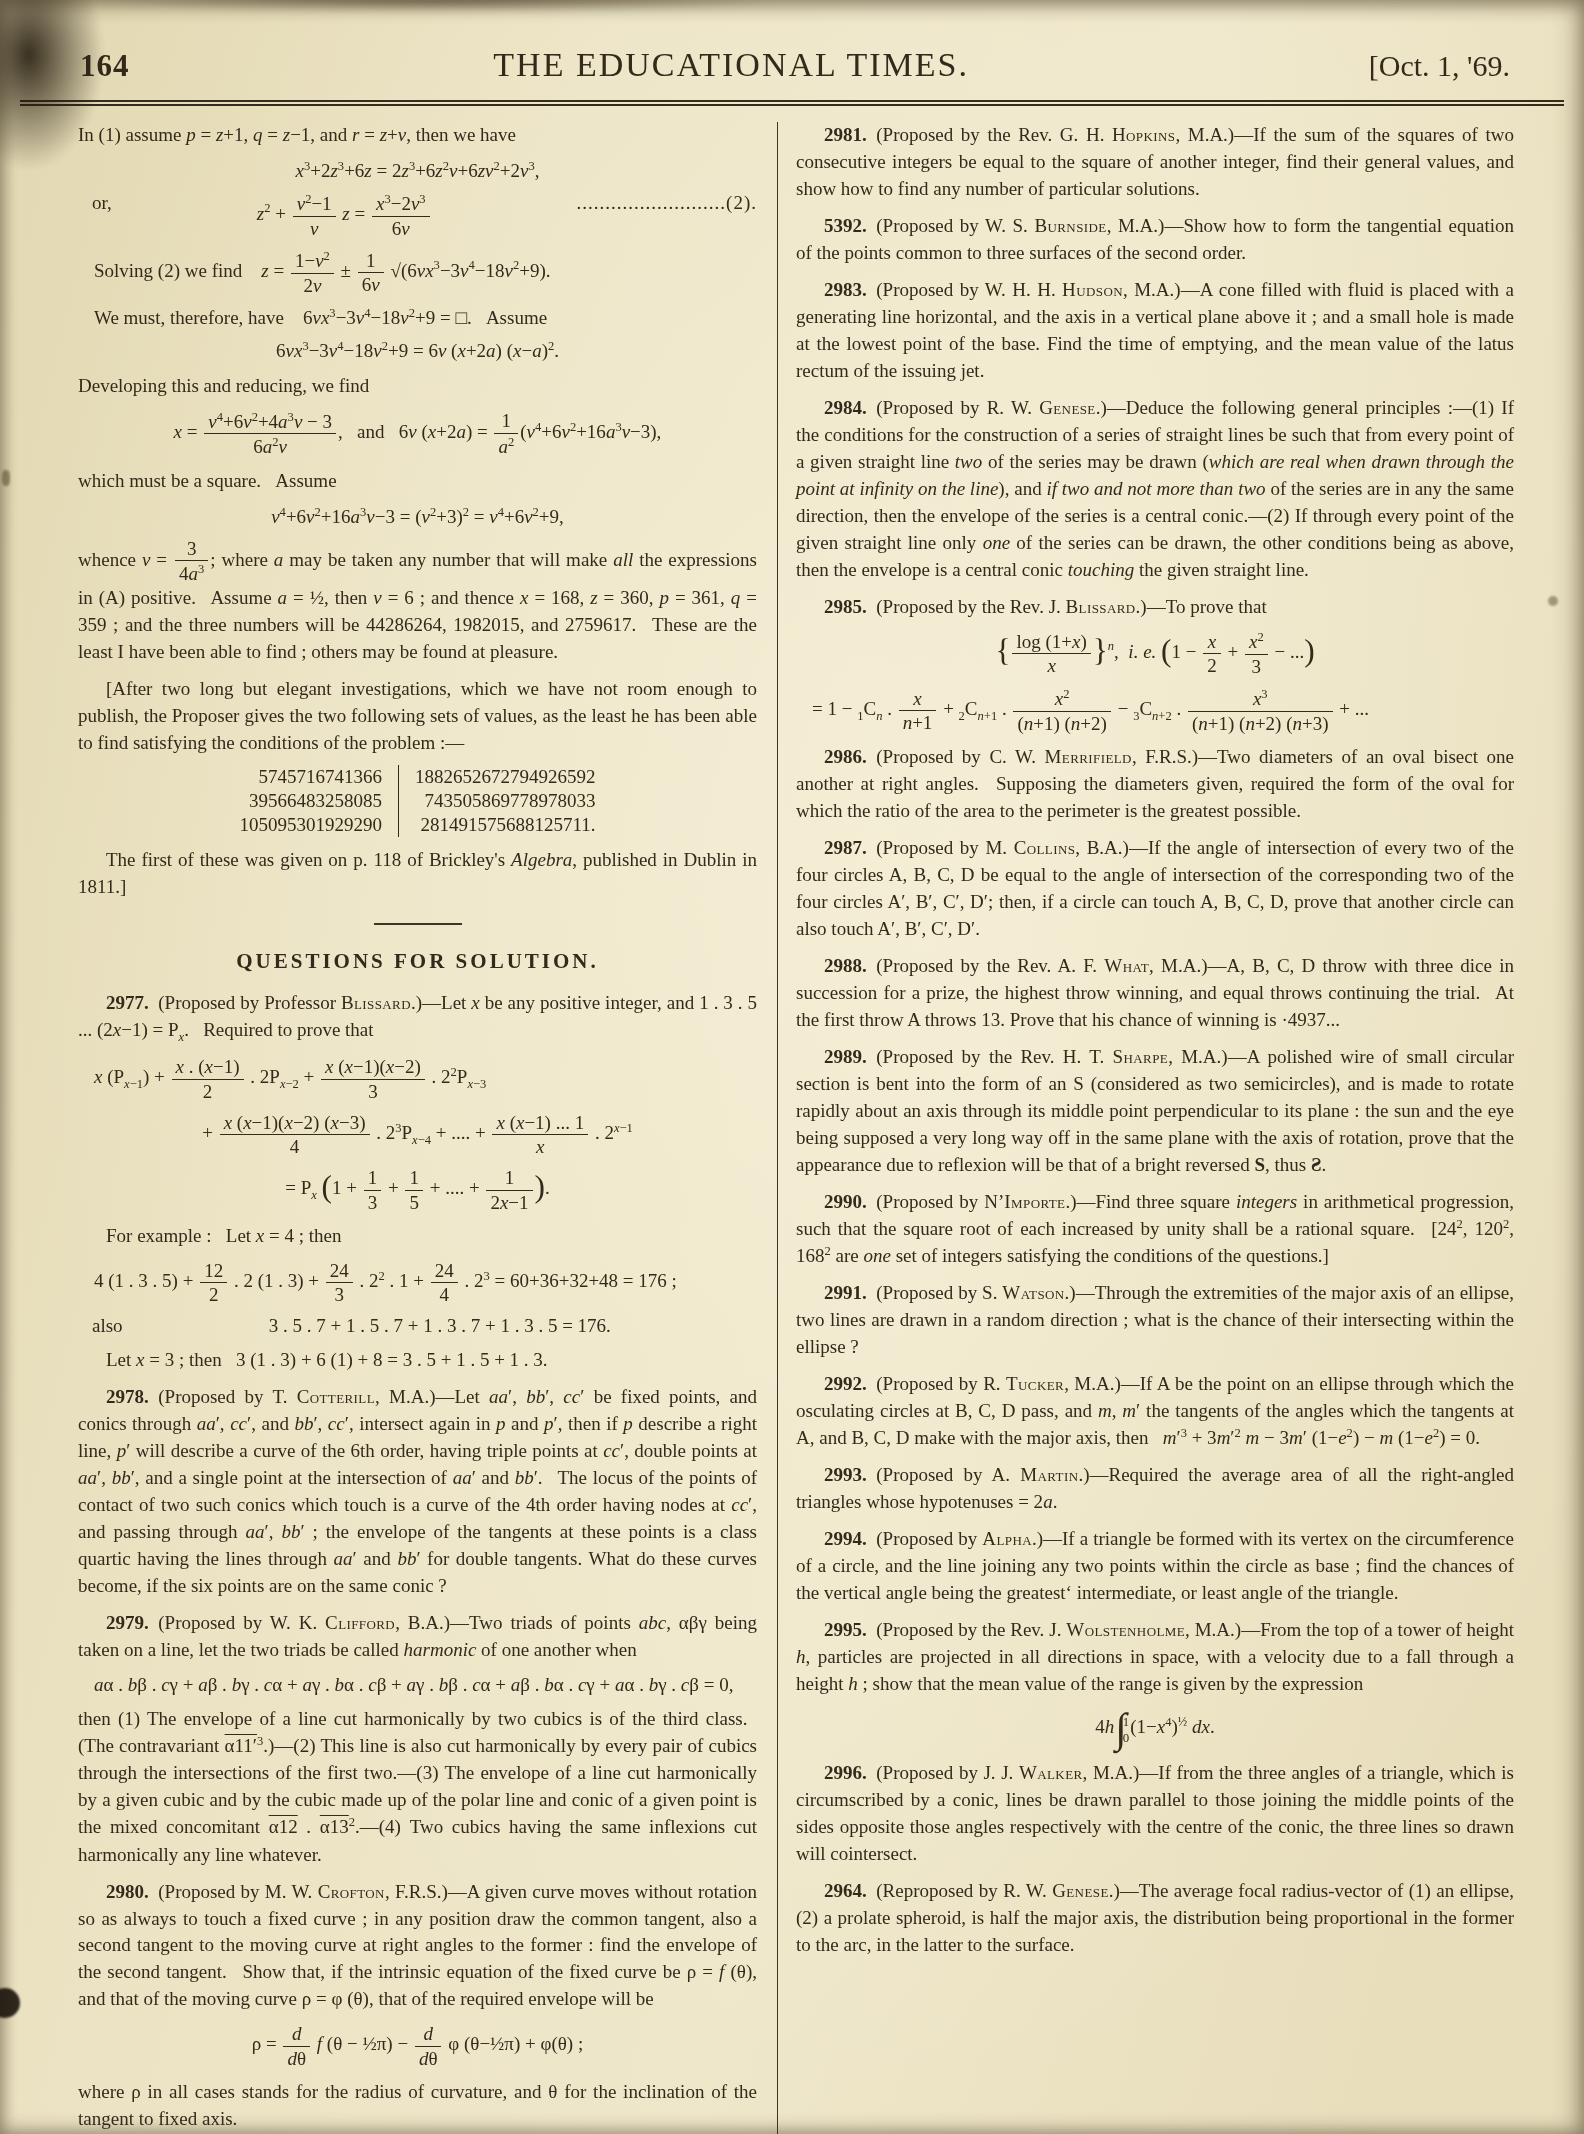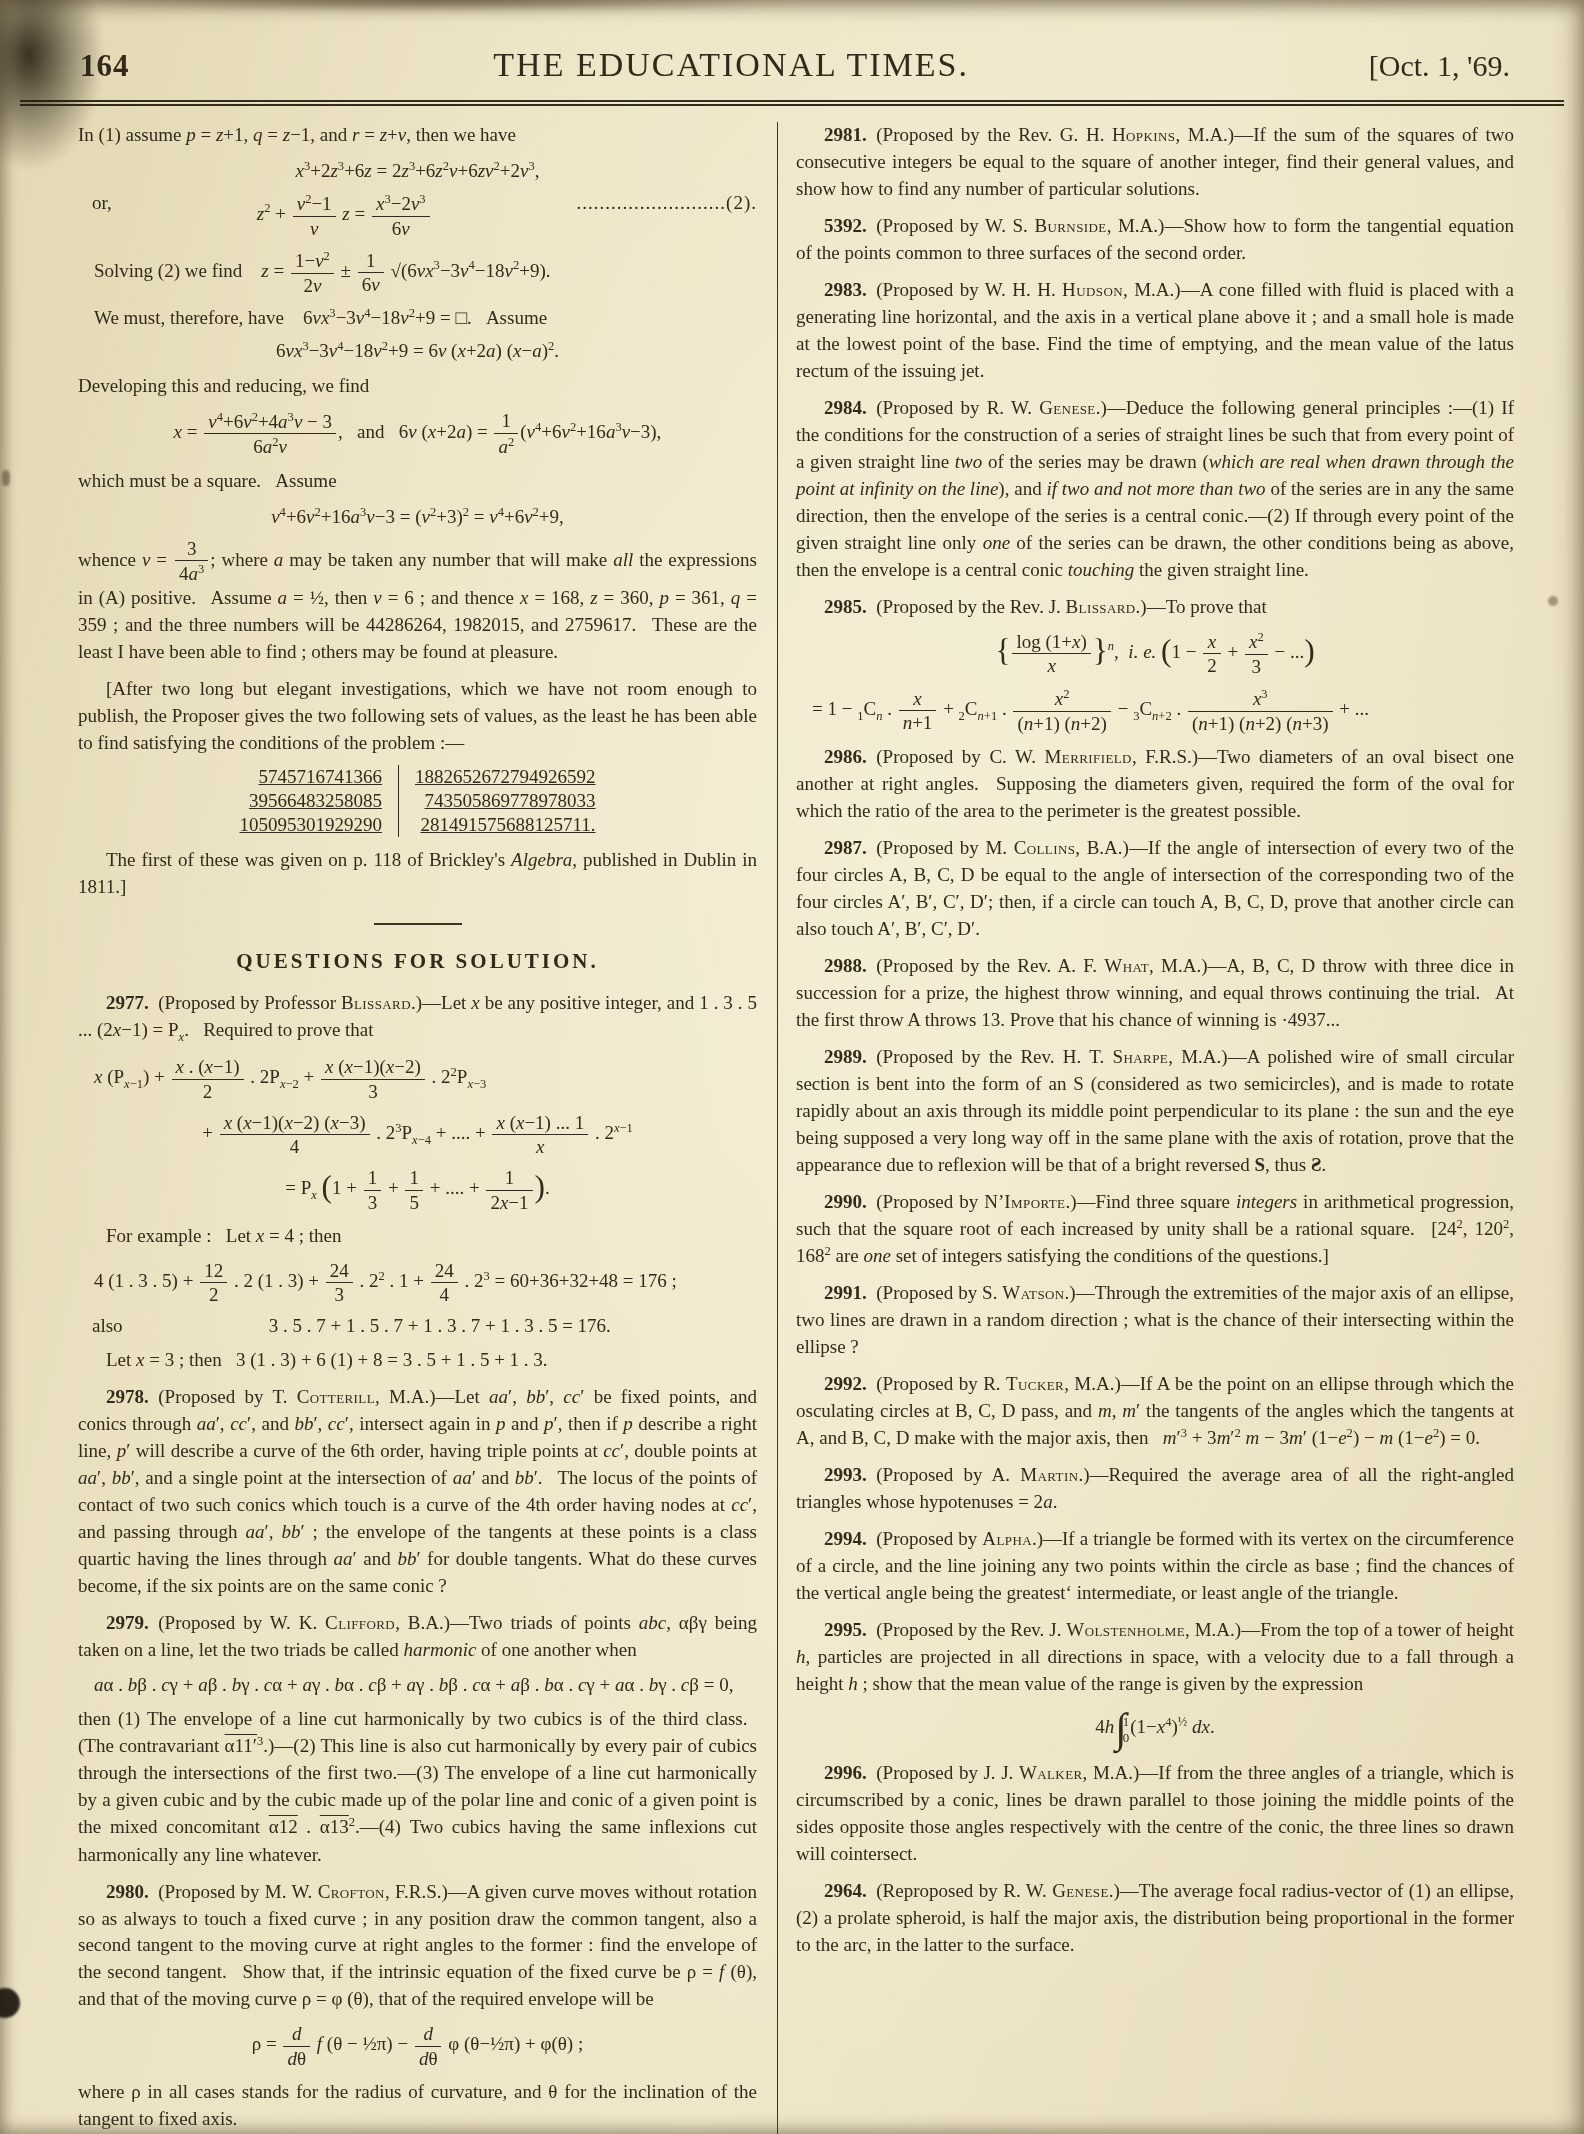"5745716741366" .numtable { text-decoration: underline -> none }
